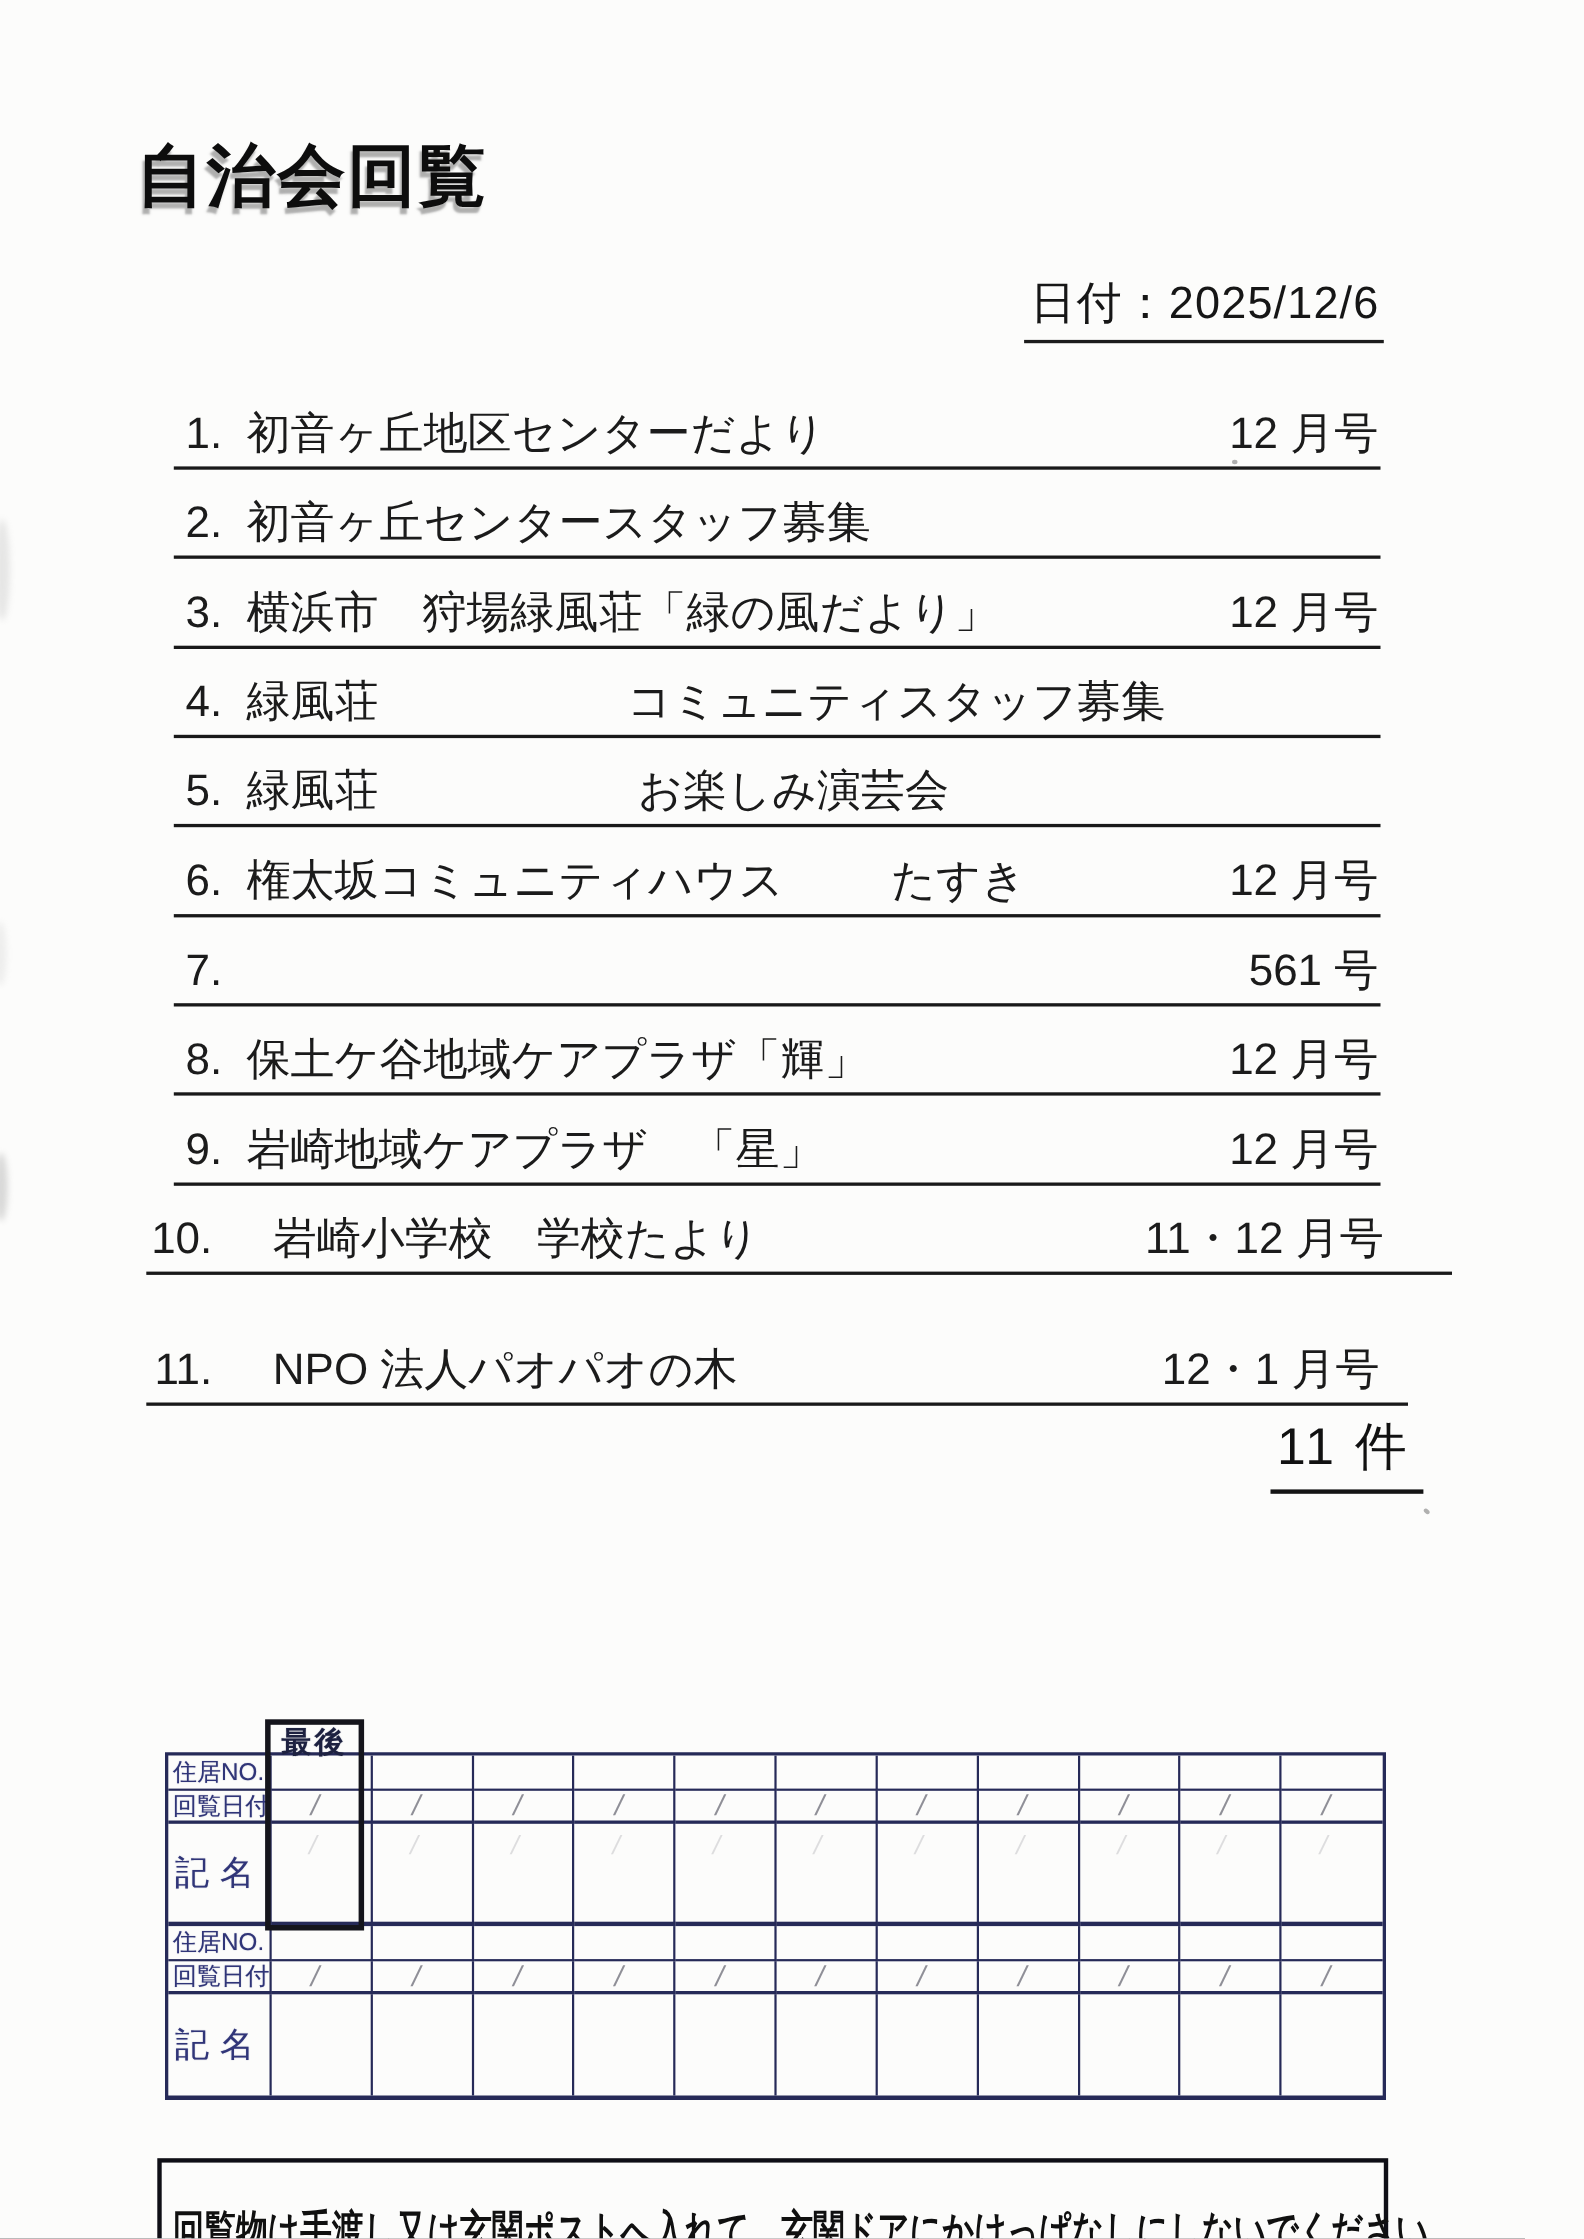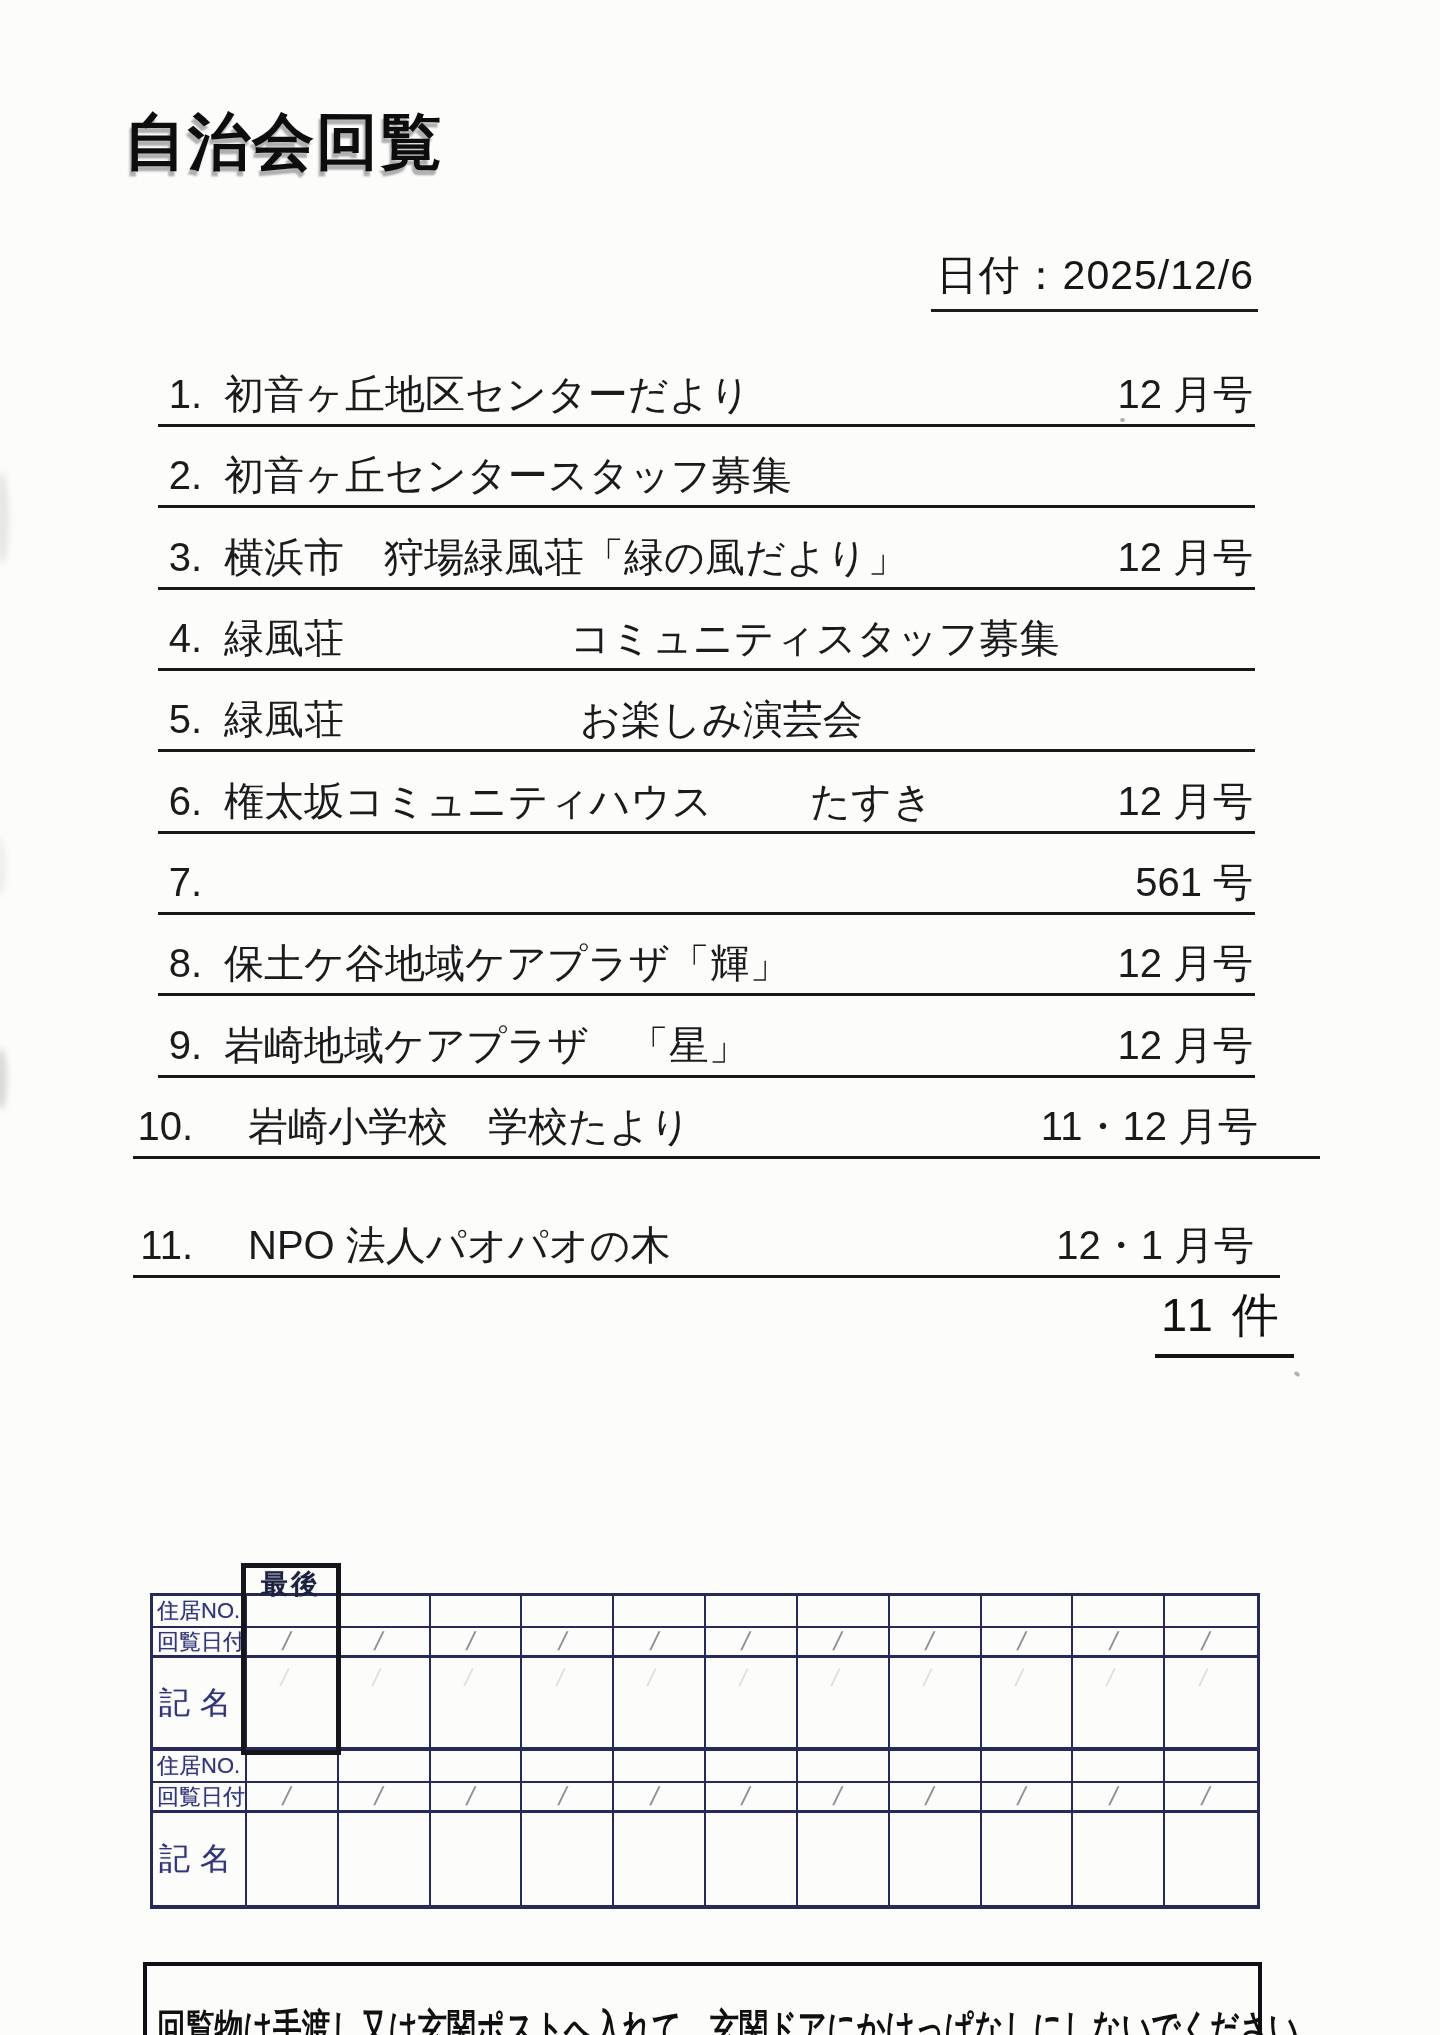"自治会回覧" .doc-title { top: 100px -> 118px }
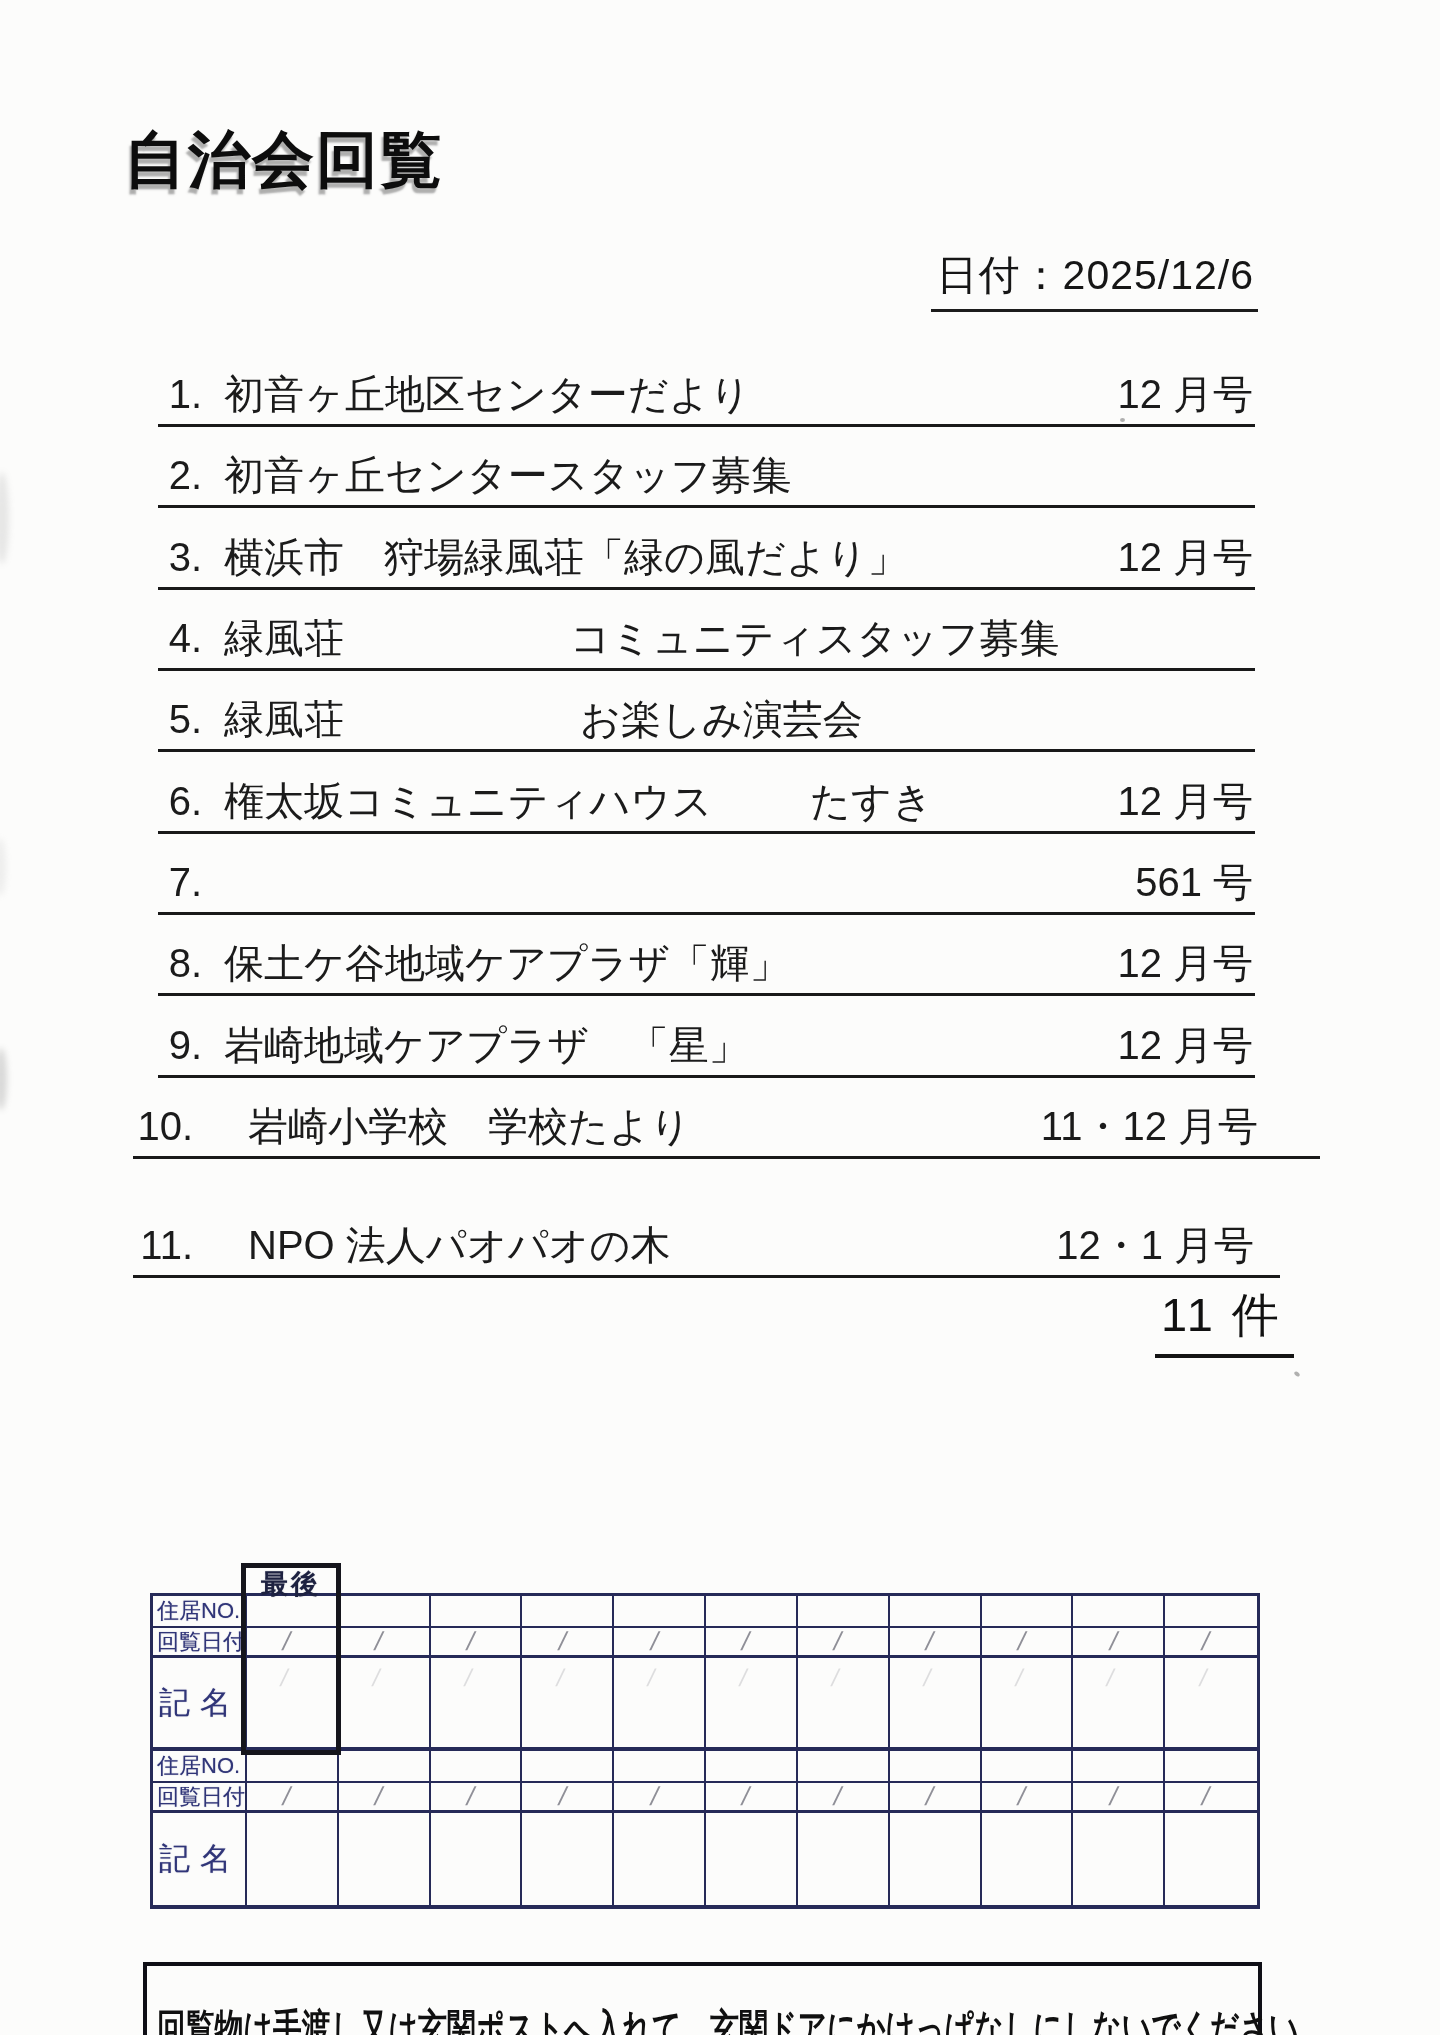"最後" .saigo { width: 100px -> 90px }
